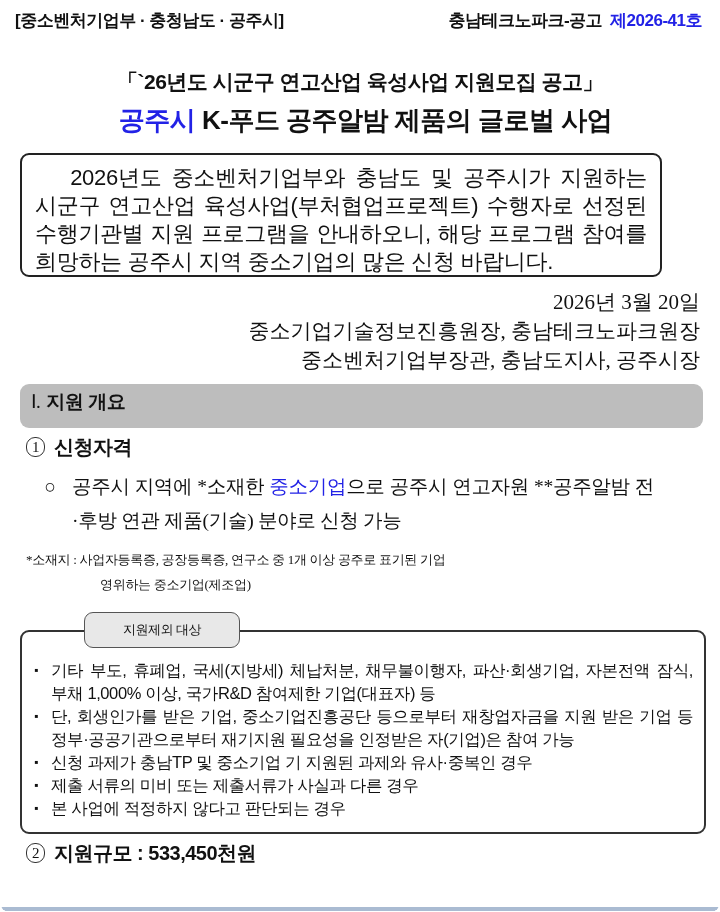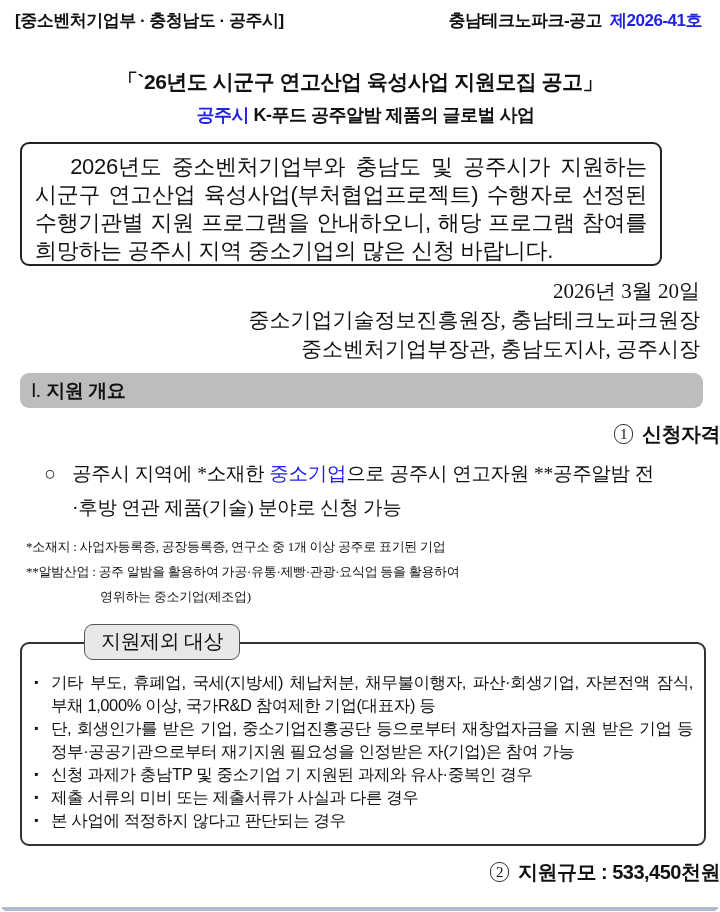"공주시 K-푸드 공주알밤 제품의 글로벌" .titles .t2 { font-size: 18px -> 26px }
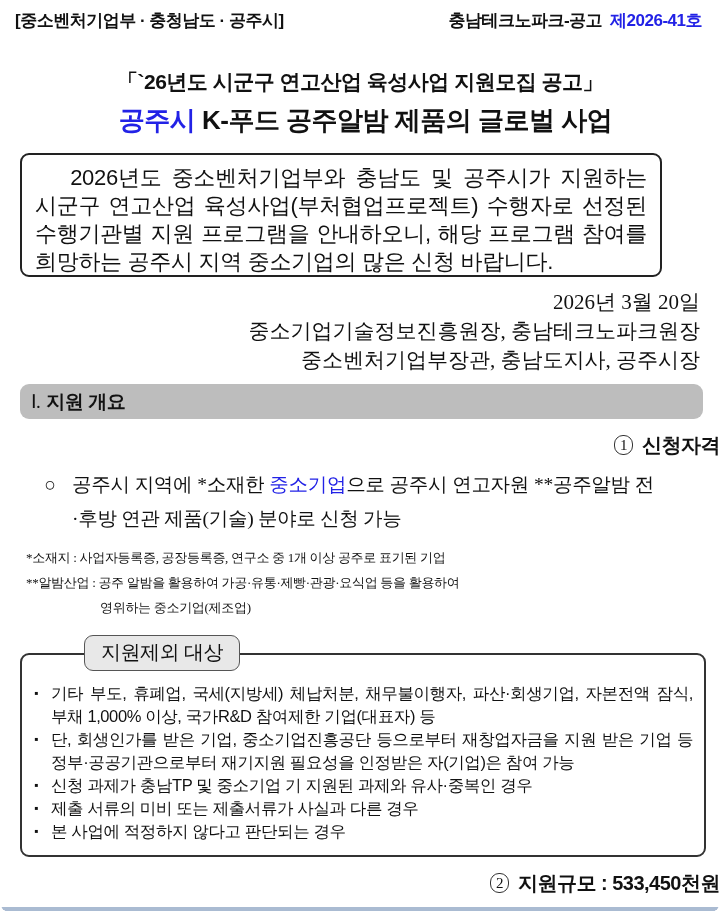"Ⅰ. 지원 개요" .secbar { height: 35px -> 44px }
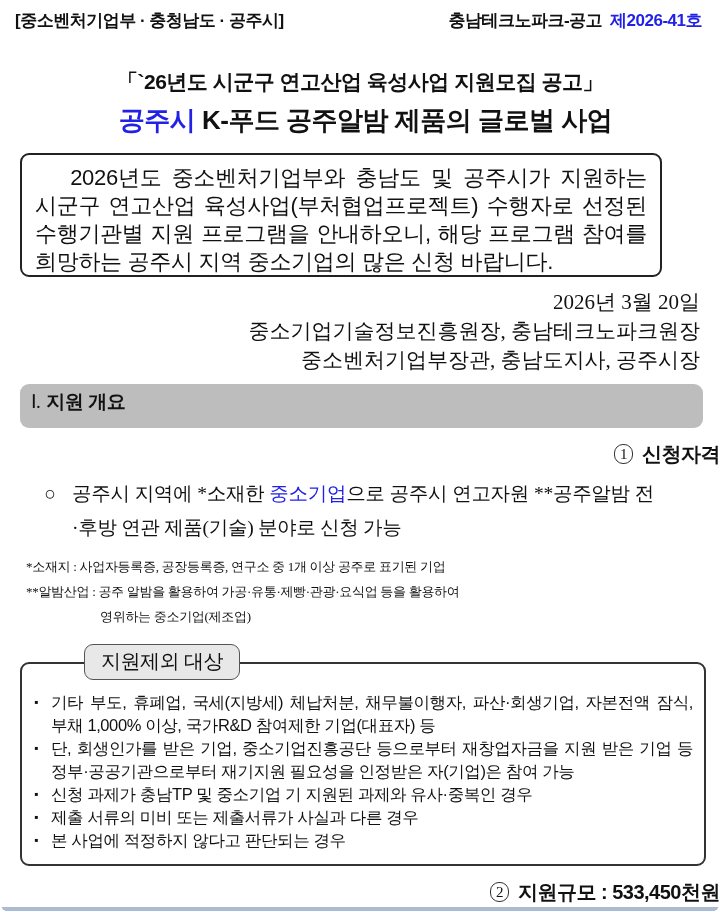"1 신청자격" .subhead { margin: 13px 0 0 26px -> 6px 0 0 26px; text-align: right -> none }
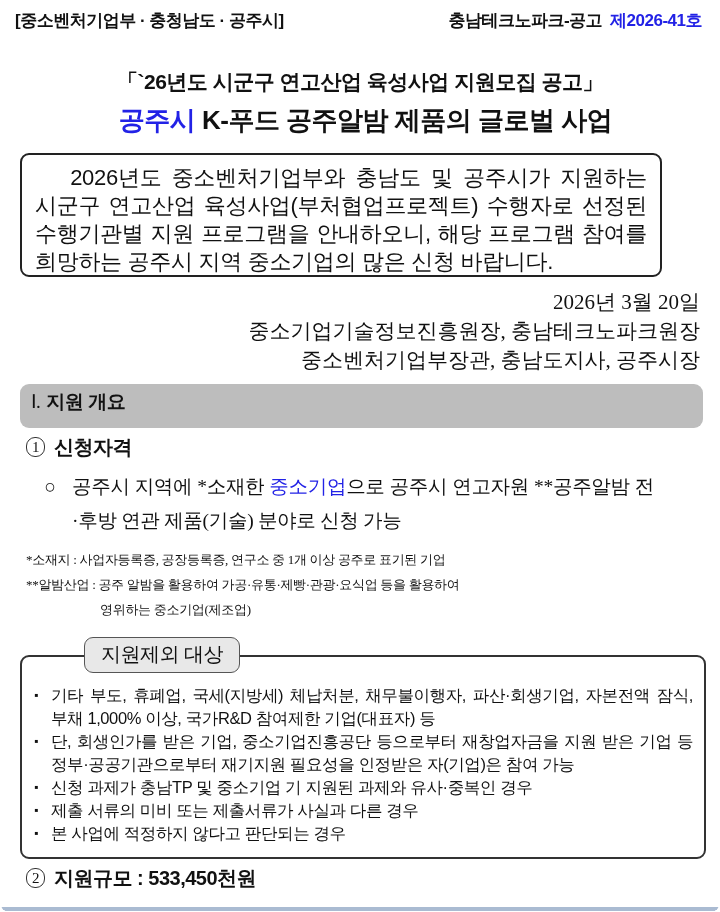"**알밤산업 : 공주 알밤을 활용하여" div { html: <div>**알밤산업 : 공주 알밤을 활용하여 가공·유통·제빵·관광·요식업 등을 활용하여</div> -> none }
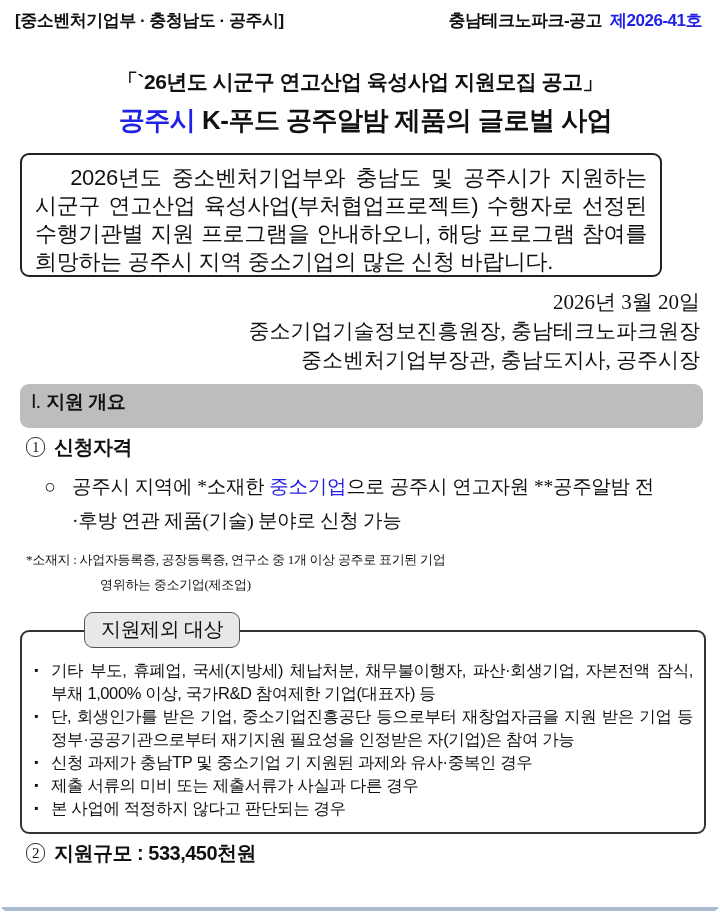"지원제외 대상" .exlabel { font-size: 20px -> 13px }
